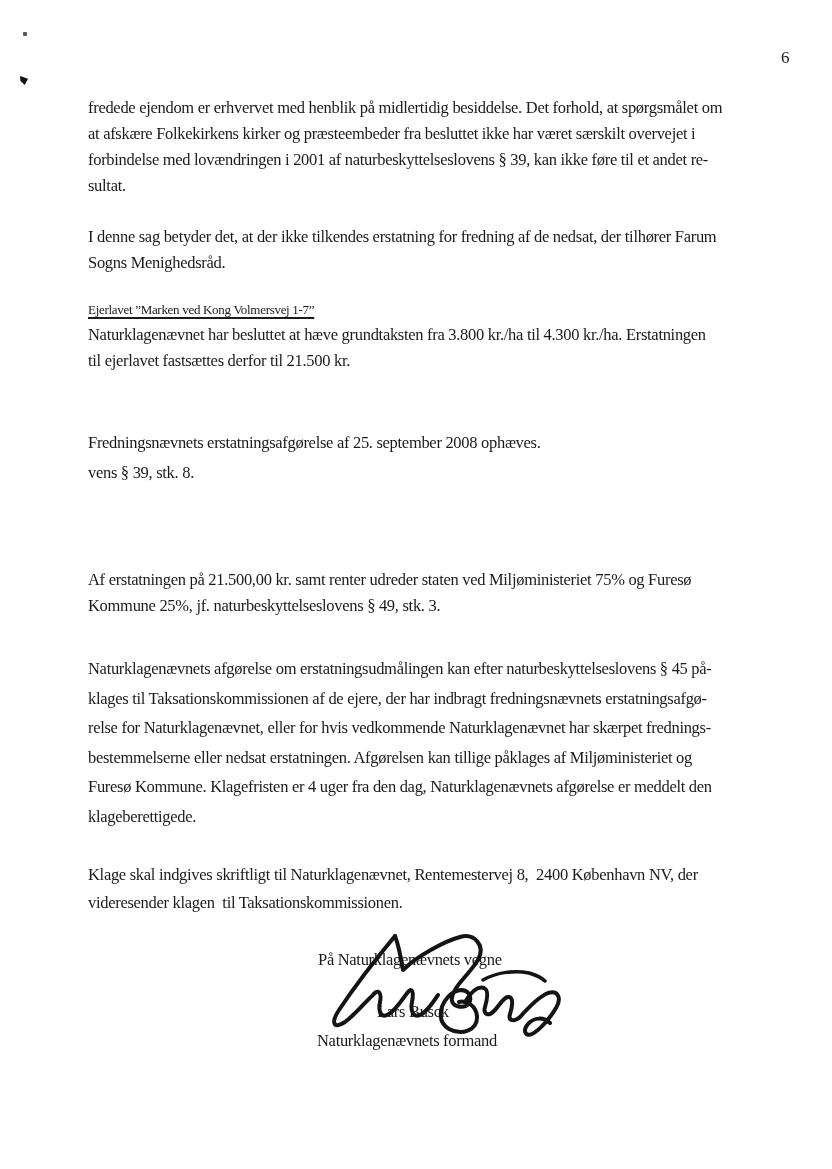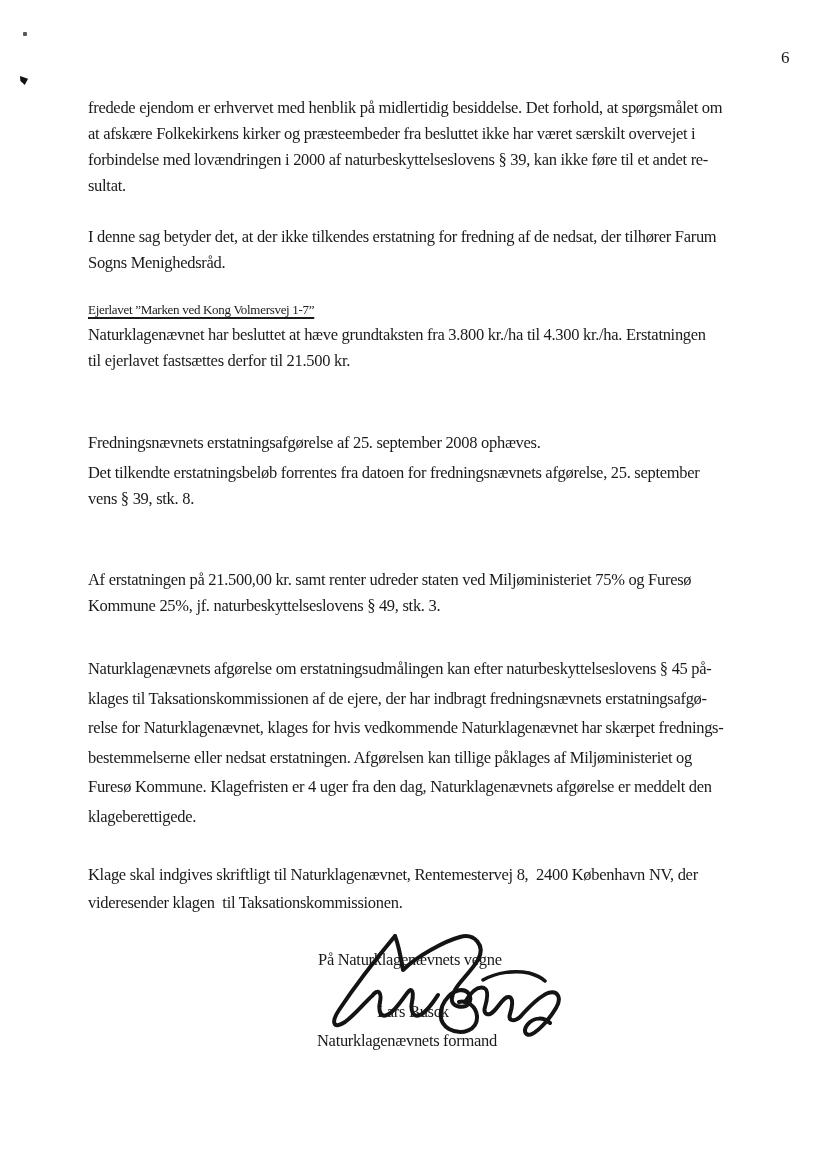"forbindelse med lovændringen i 2000" div.line { text: 2000 -> 2001 }
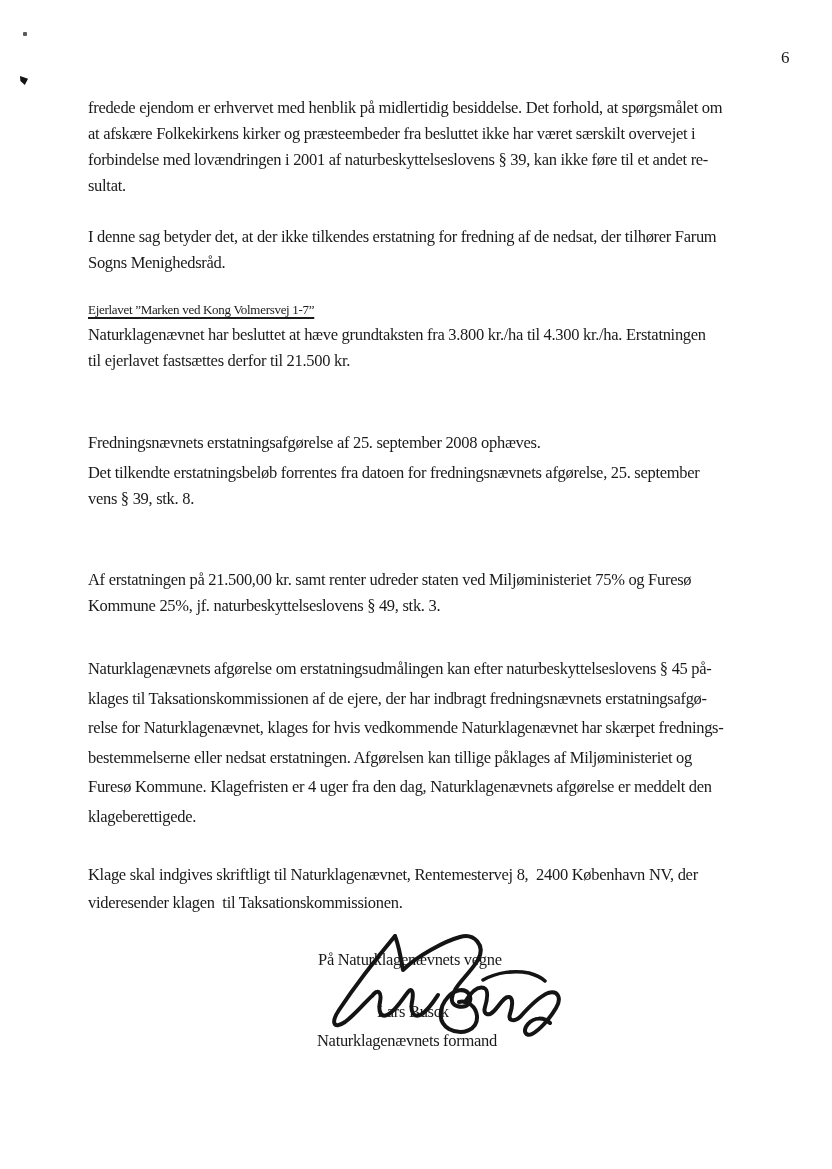"Det tilkendte erstatningsbeløb forrentes" div.line { html: <div>Det tilkendte erstatningsbeløb forrentes fra datoen for fredningsnævnets afgørelse, 25. september</div> -> none }
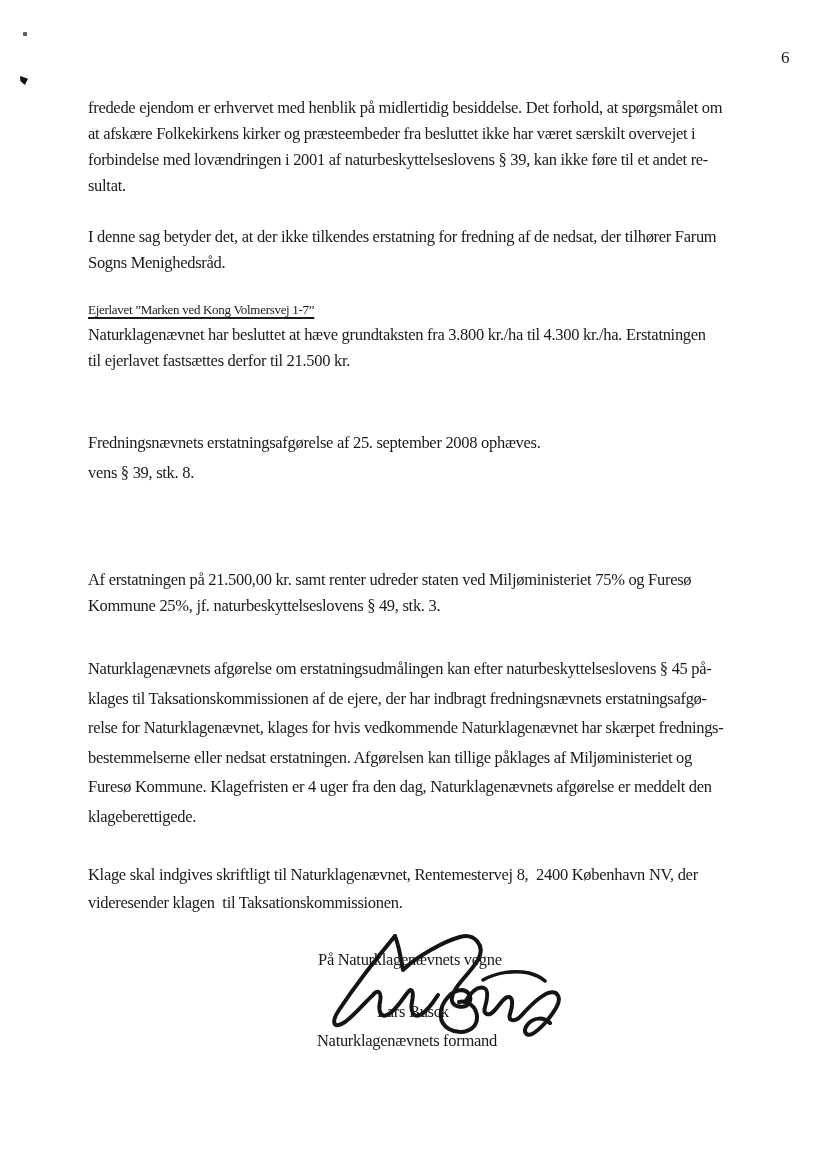"relse for Naturklagenævnet, klages for" div.line { text: klages -> eller }
